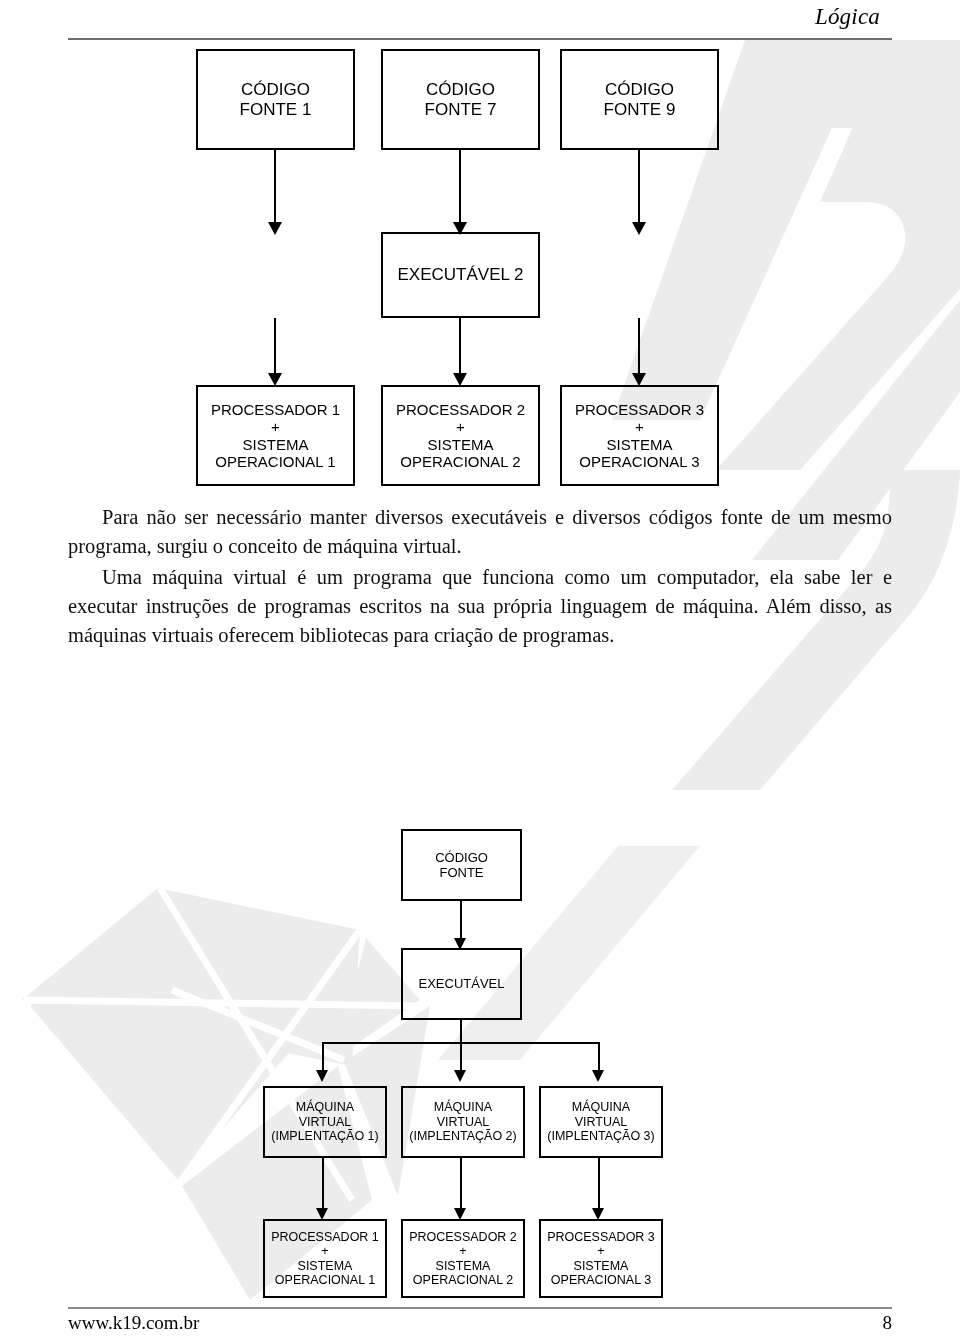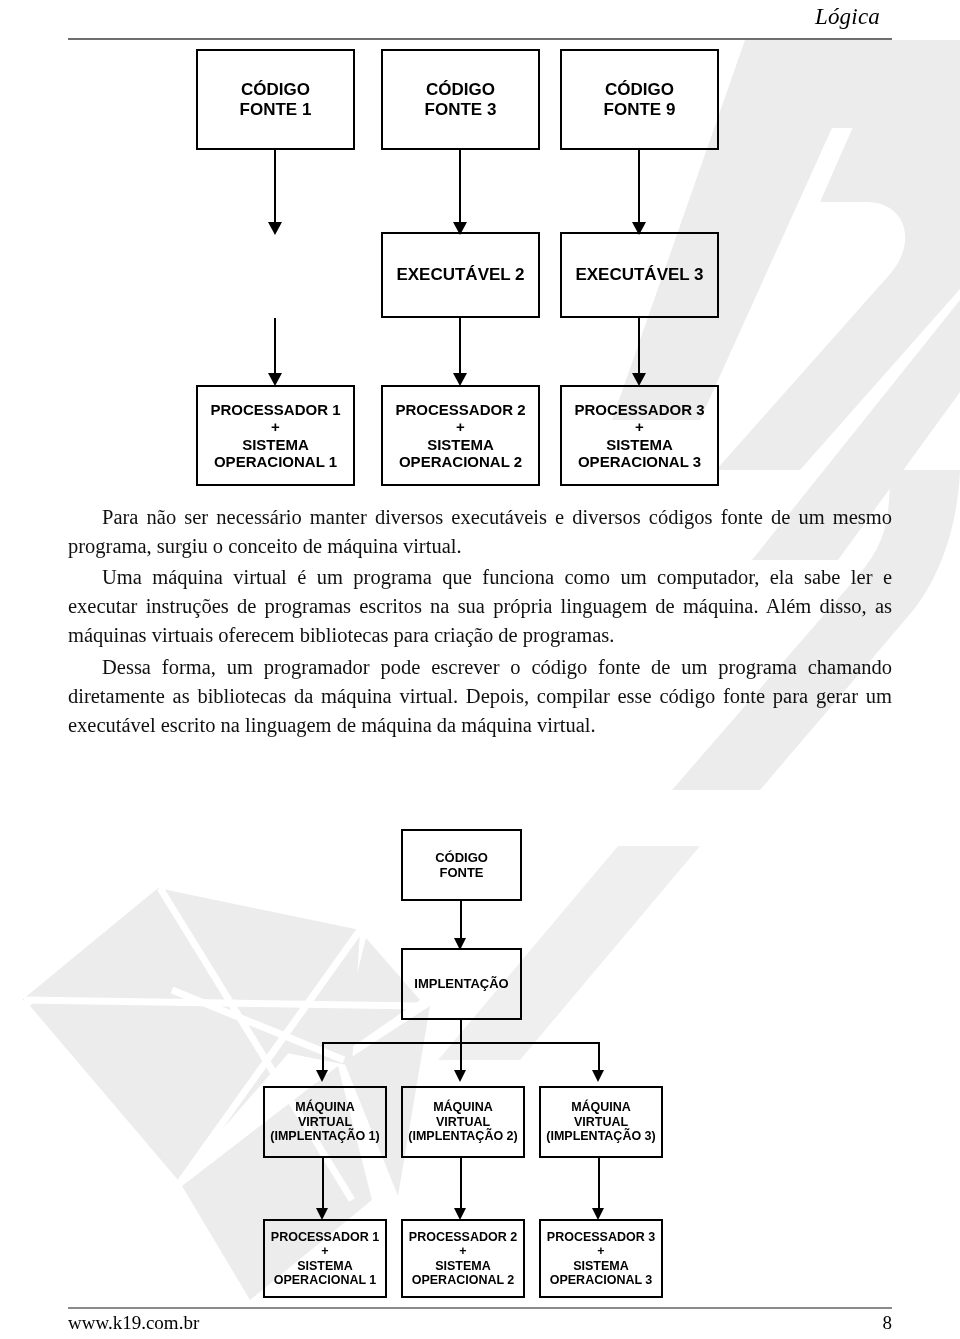"CÓDIGO" .node { font-weight: bold -> normal }
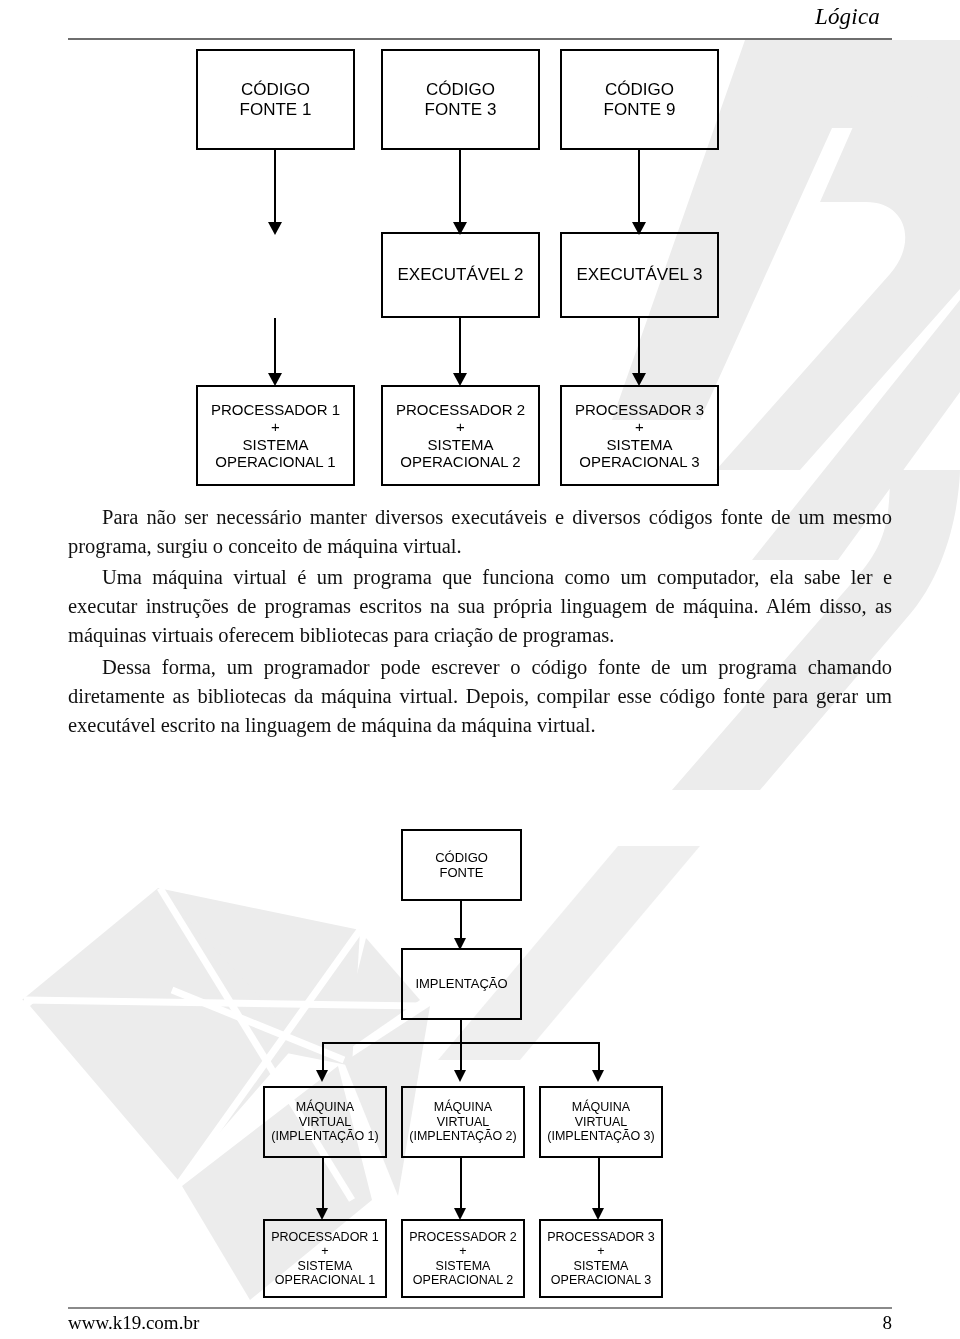"FONTE 3" span { text: 3 -> 7 }
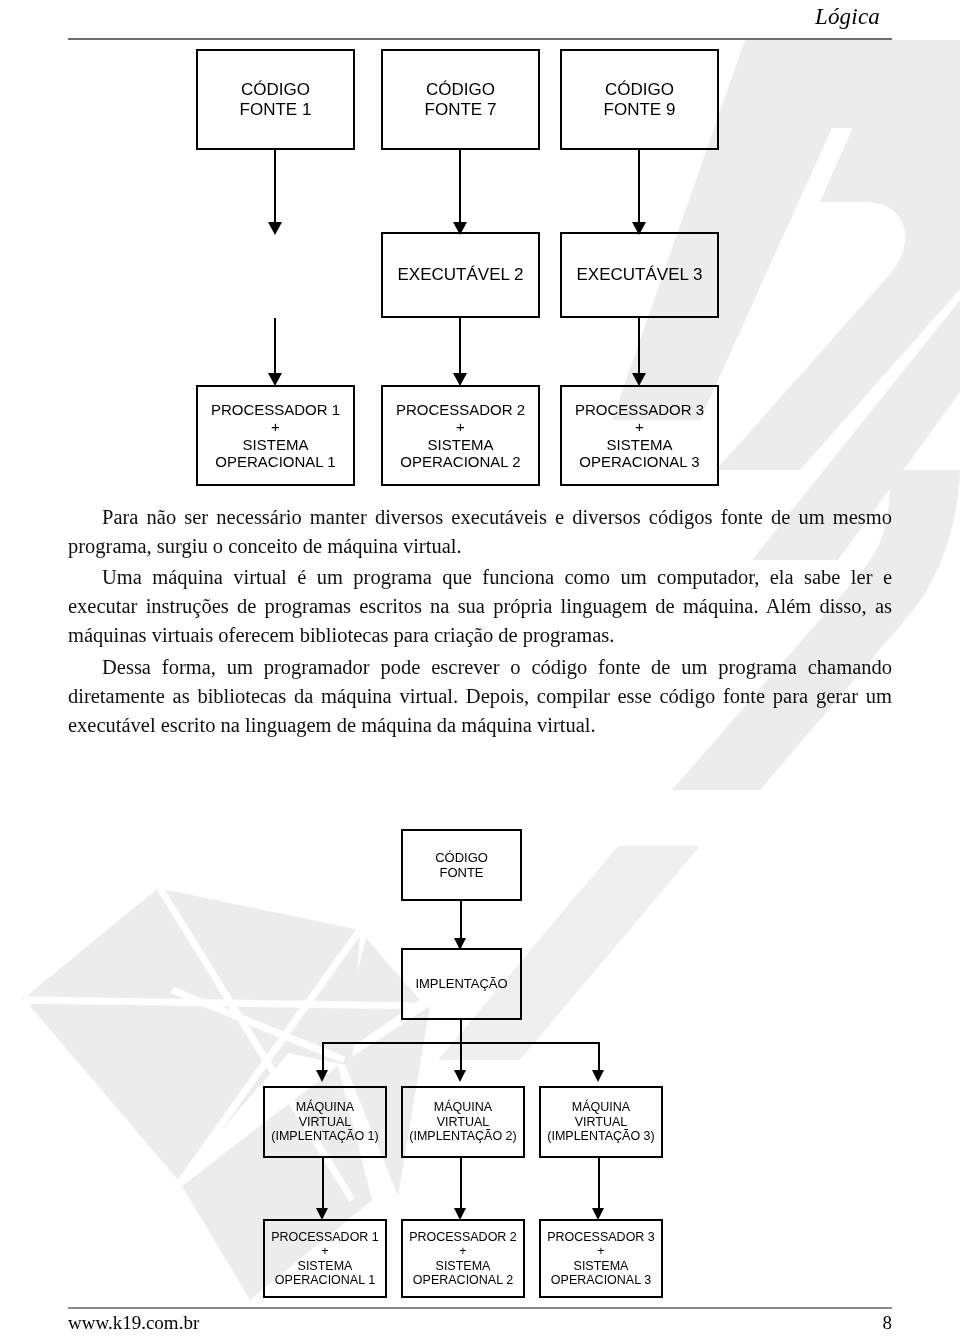"EXECUTÁVEL 3" div.node { html: <div> <span>EXECUTÁVEL 3</span> </div> -> none }
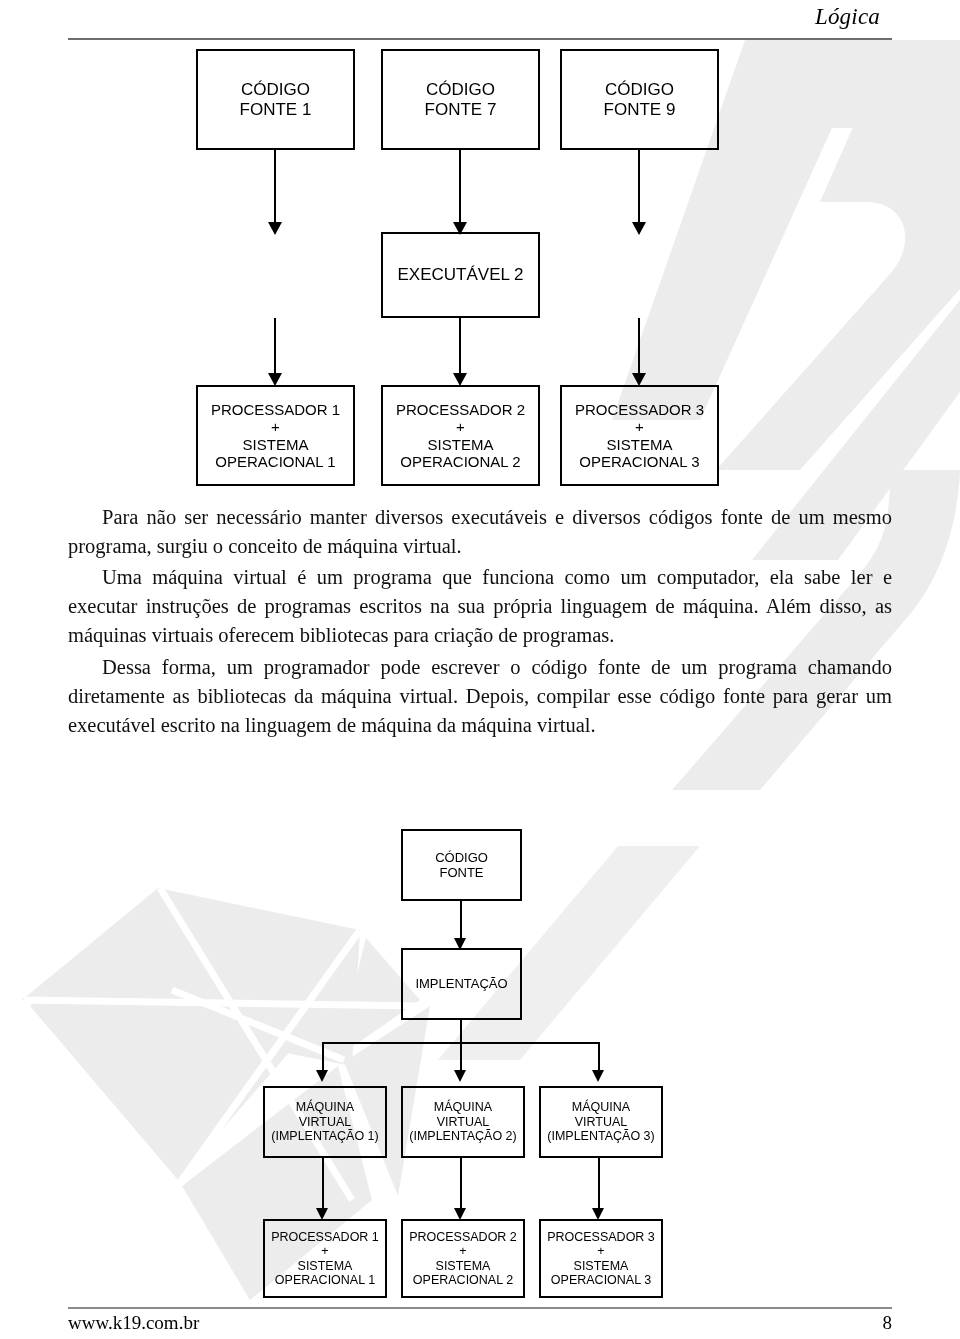"Dessa forma, um programador pode" p { html: <p>Dessa forma, um programador pode escrever o código fonte de um programa chamando diretamente as bibliotecas da máquina virtual. Depois, compilar esse código fonte para gerar um executável escrito na linguagem de máquina da máquina virtual.</p> -> none }
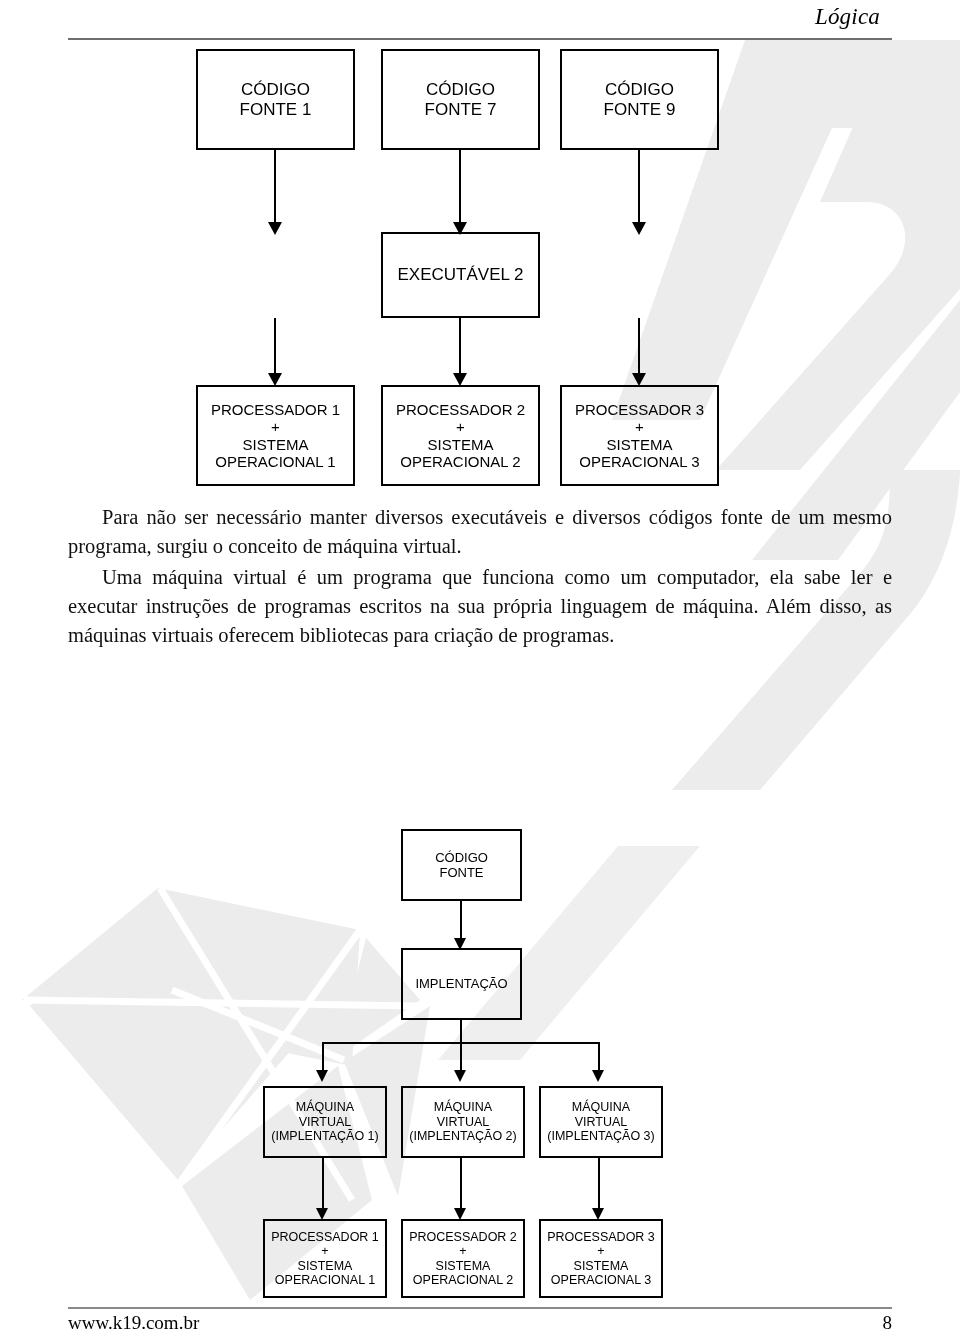"IMPLENTAÇÃO" span { text: IMPLENTAÇÃO -> EXECUTÁVEL }
